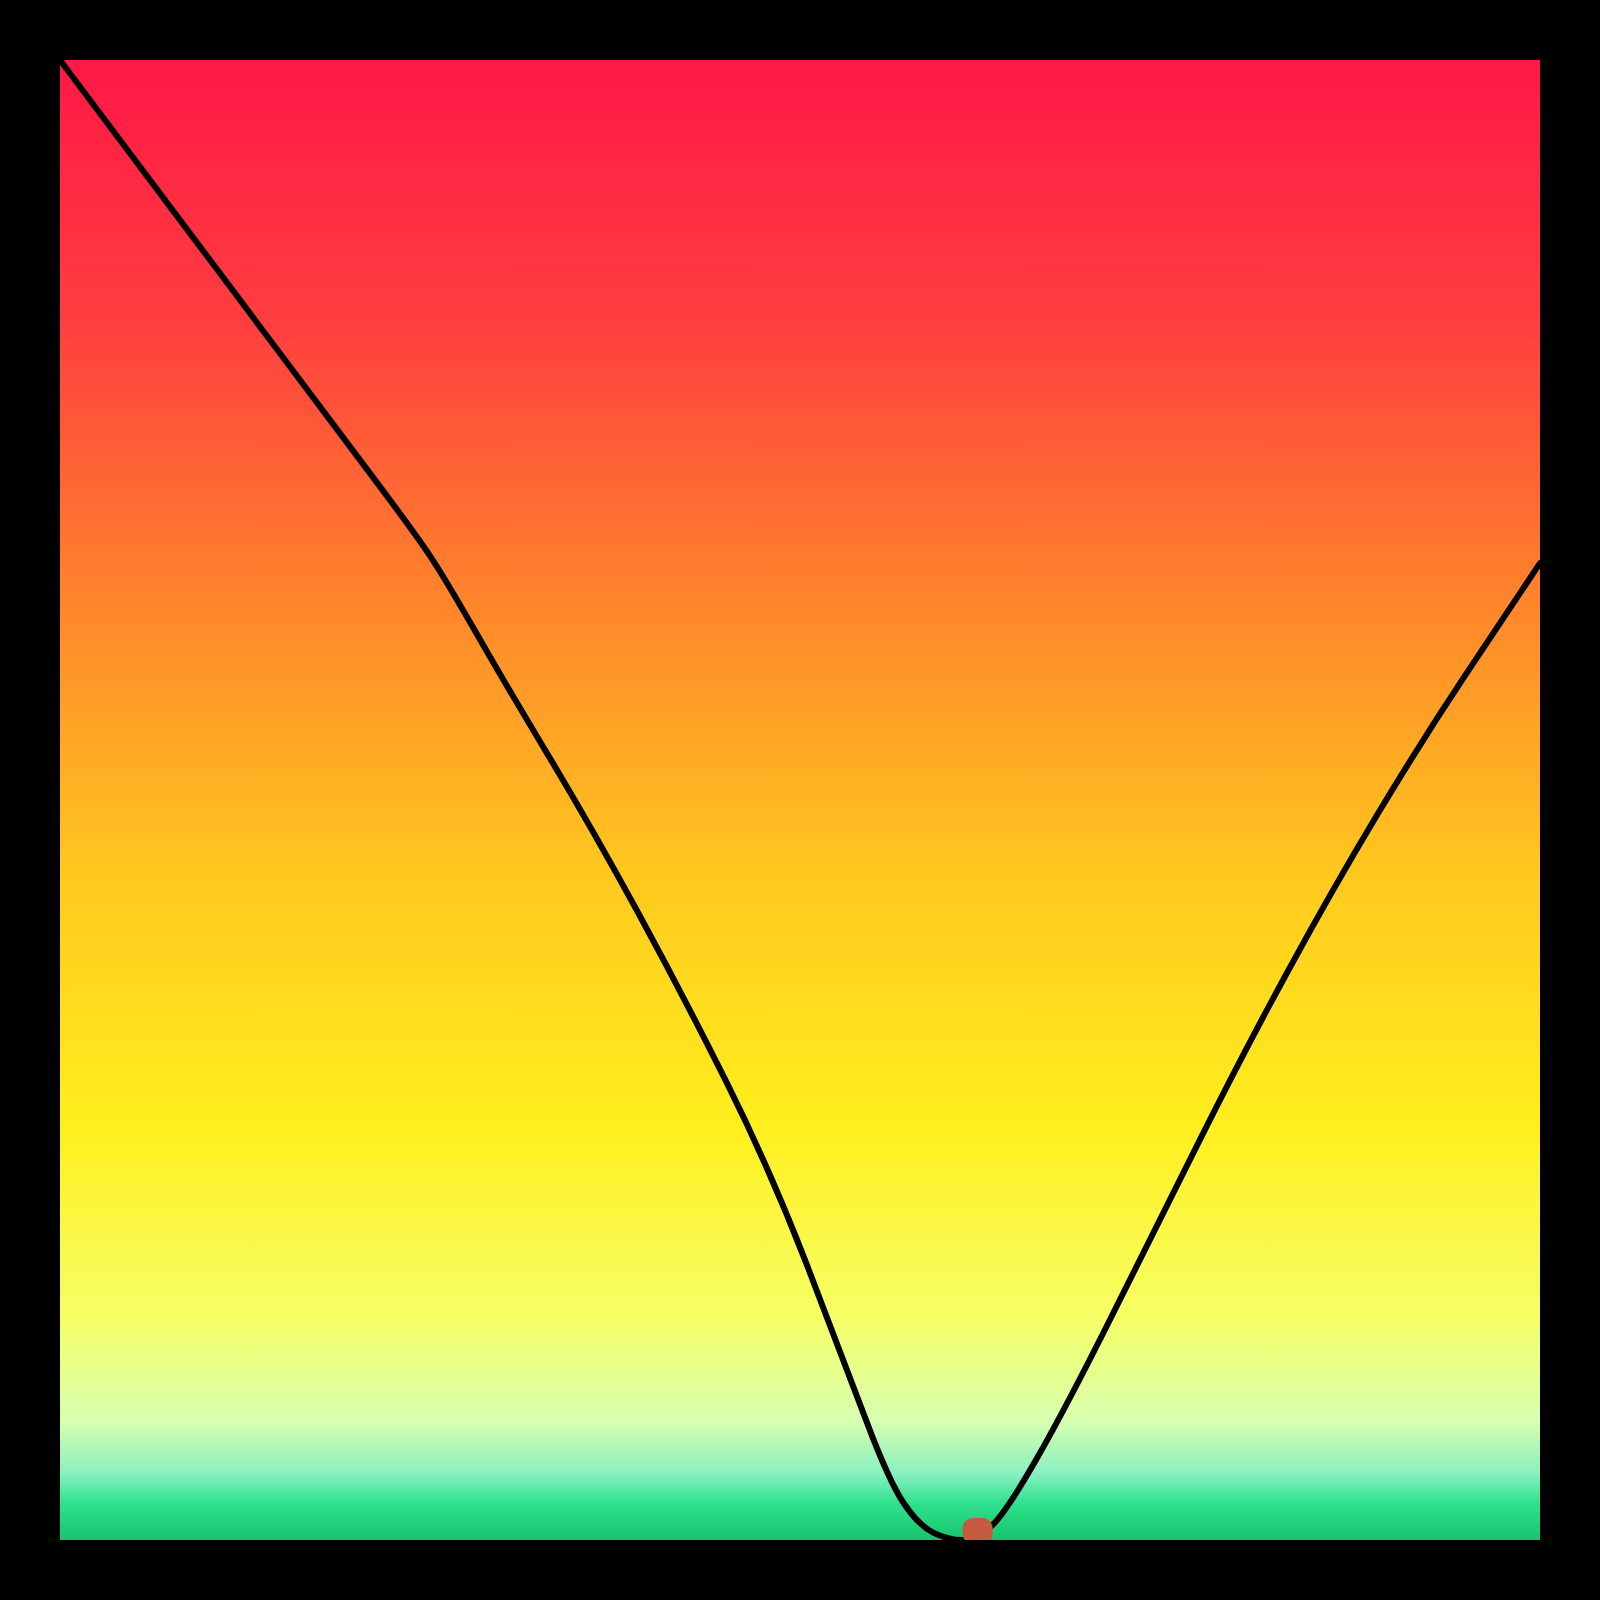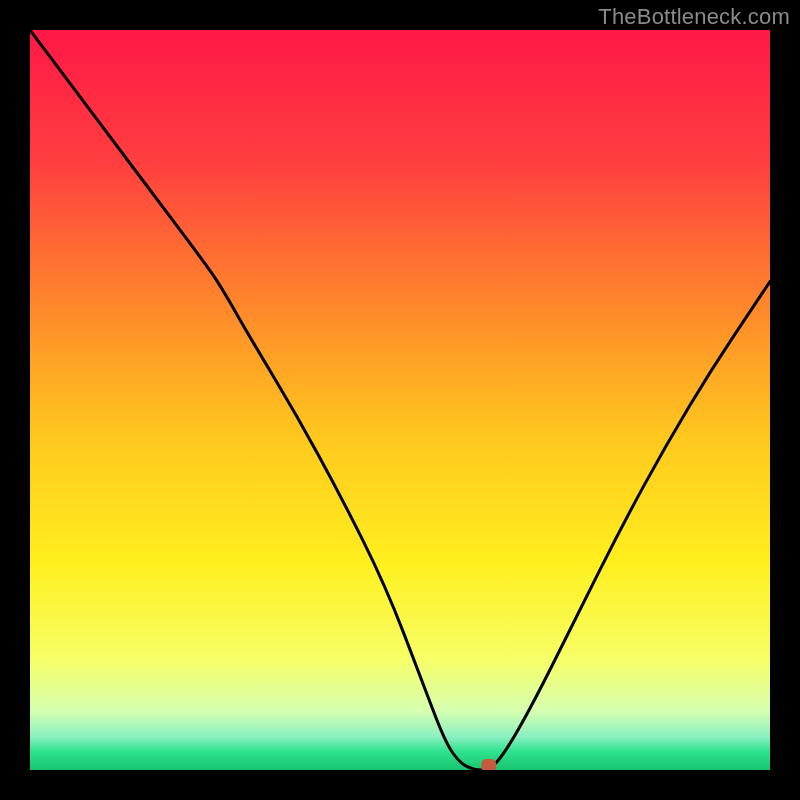"TheBottleneck.com" div.watermark { html: <div>TheBottleneck.com</div> -> none }
